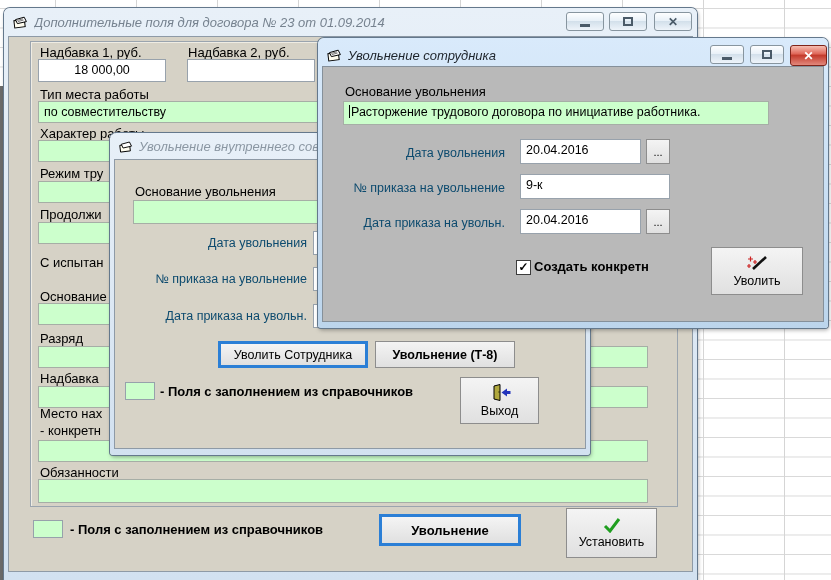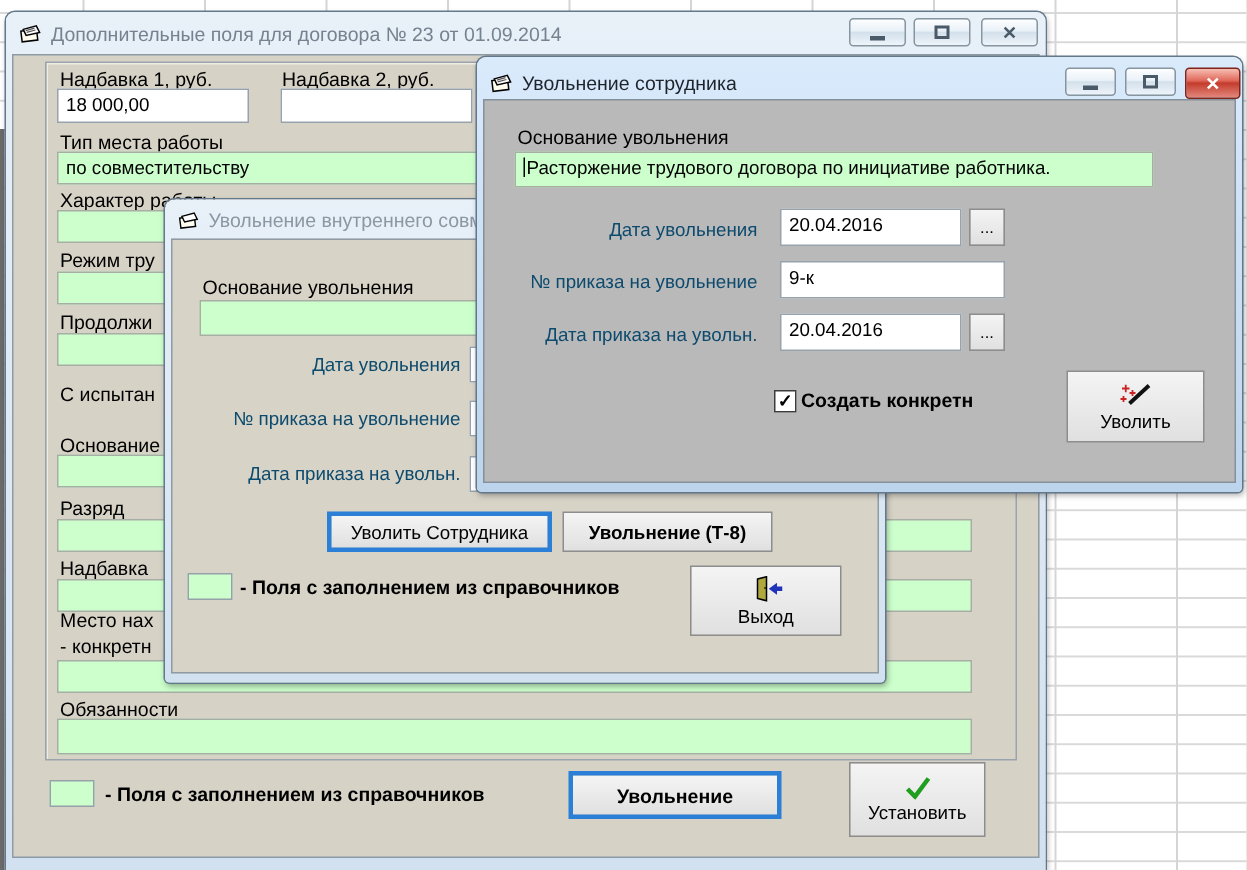"Дополнительные поля для договора №" .titlebar { font-style: none -> italic }
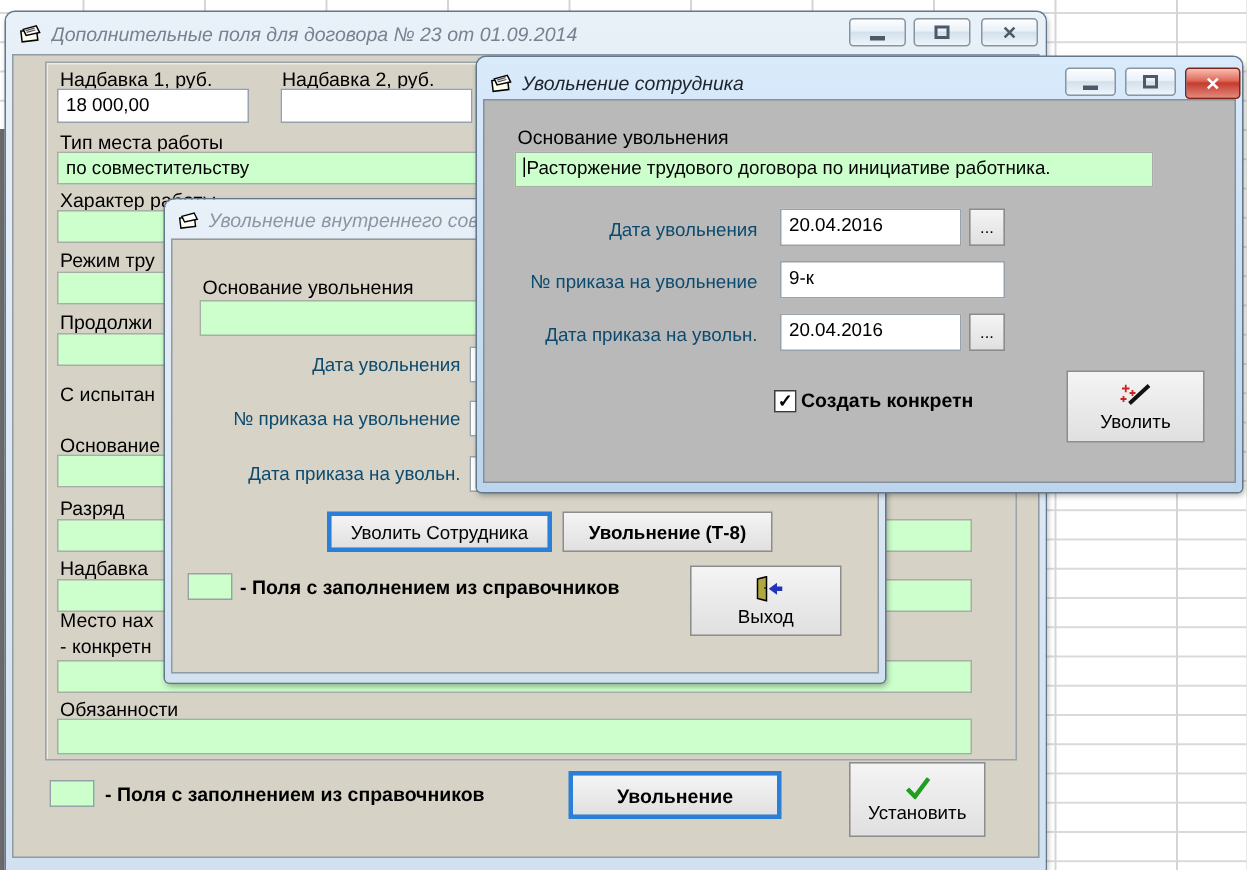"18 000,00" .fld.right { text-align: left -> center }
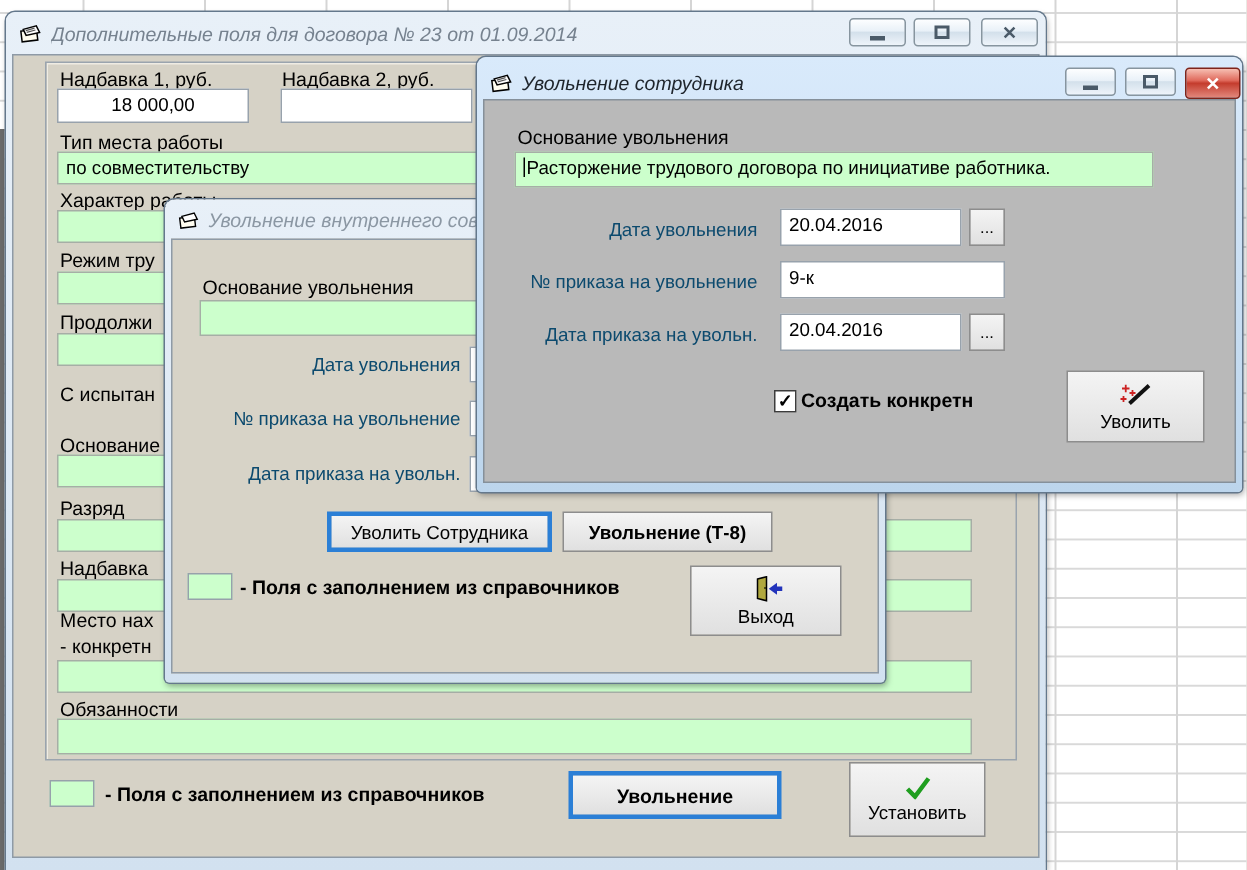"Выход" div.btn { width: 101px -> 79px }
